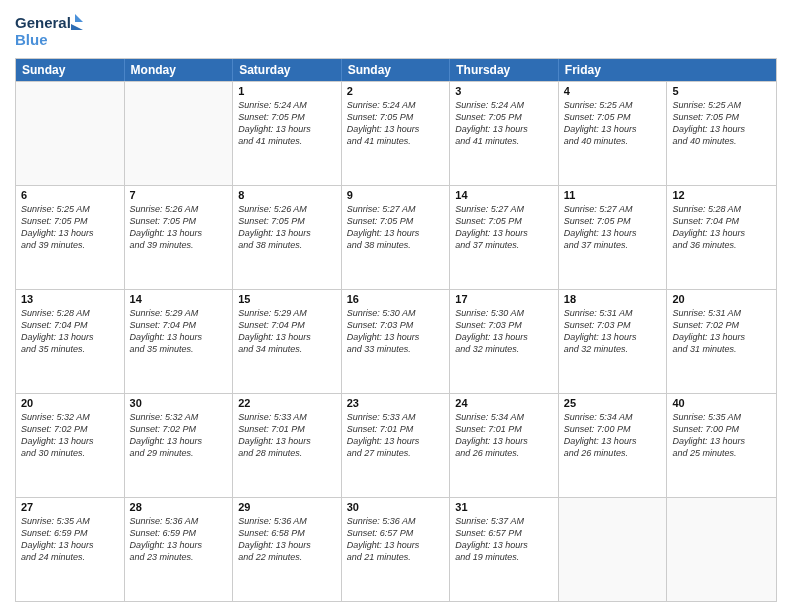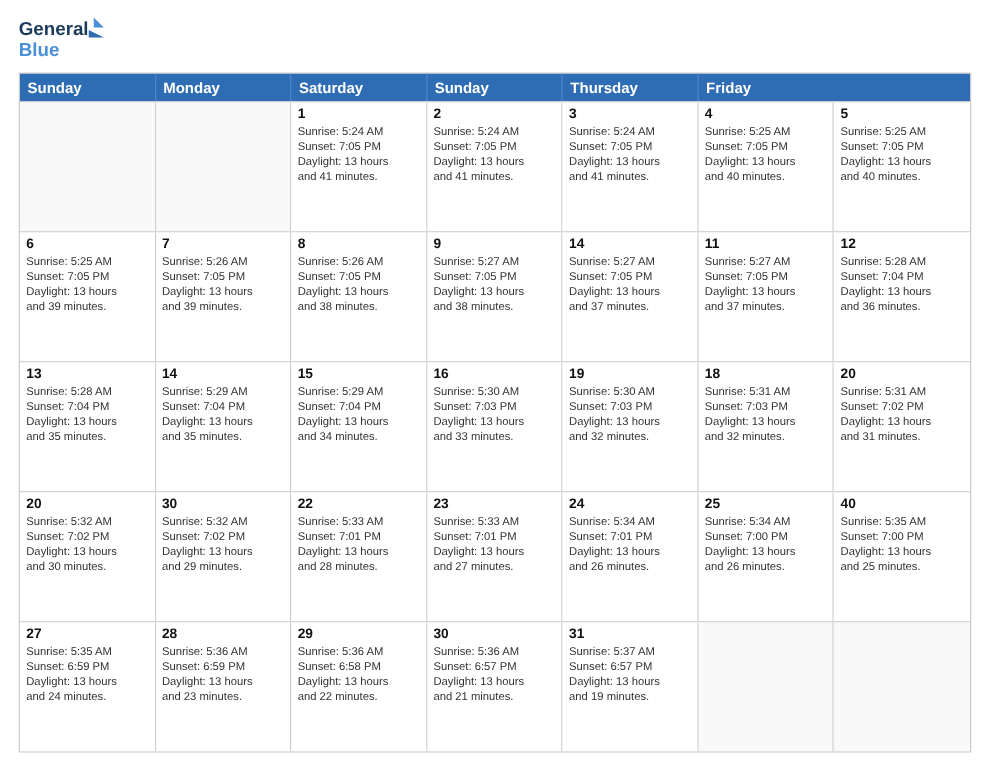"Sunrise: 5:24 AM" .cell-info { font-style: none -> italic }
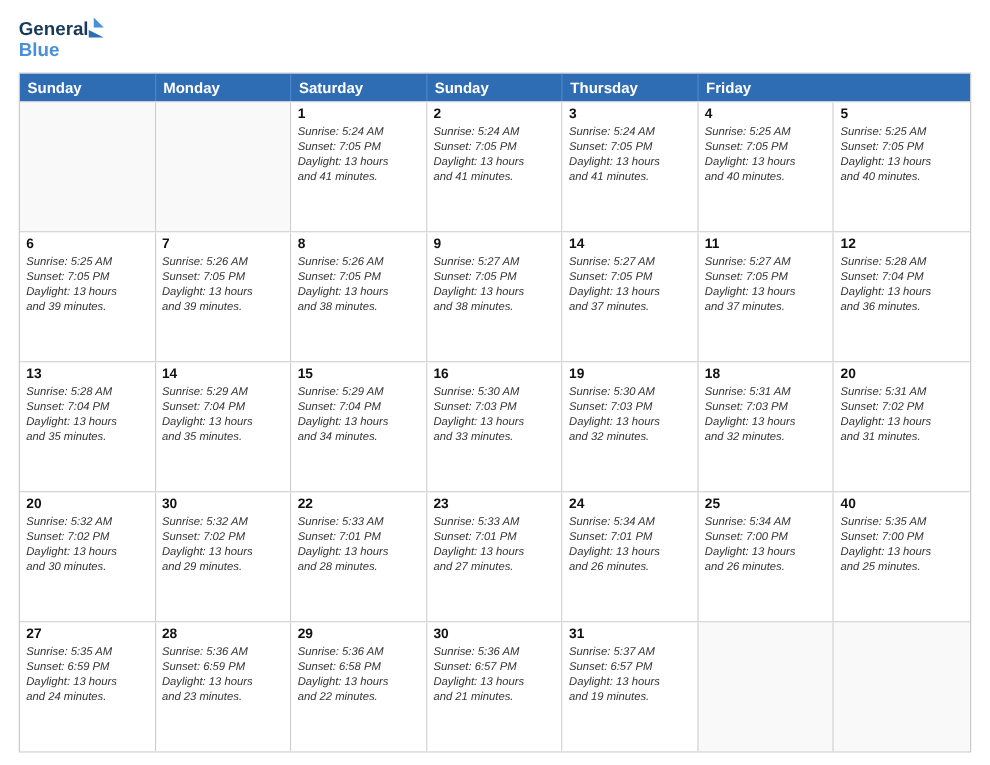"19" span.cell-day { text: 19 -> 17 }
